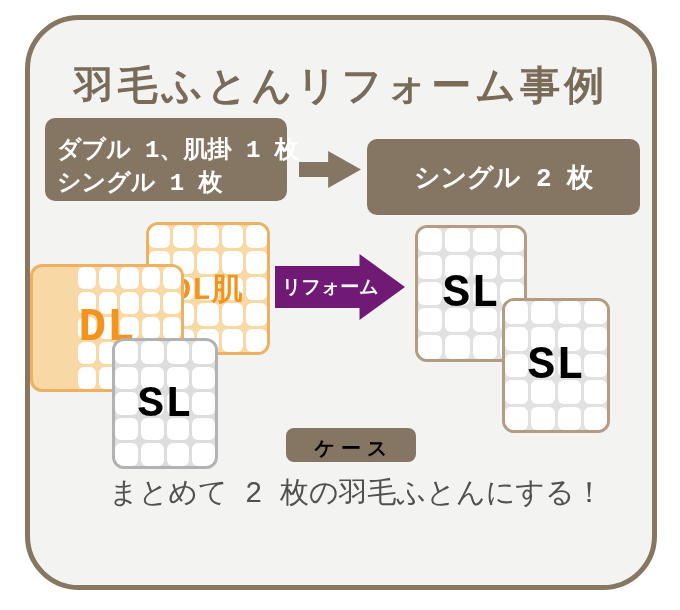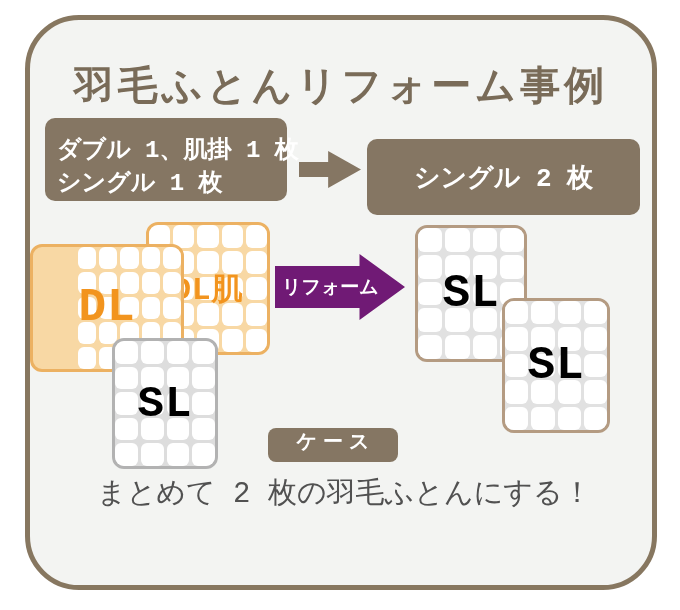"DL" .futon-dl { top: 244px -> 264px }
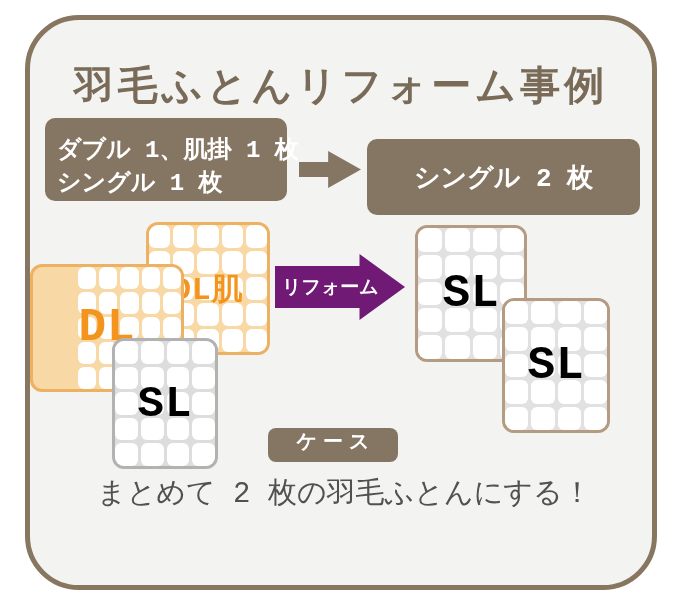"ケース" .case-badge { align-items: flex-start -> flex-end; color: #ffffff -> #000000; left: 268px -> 286px }
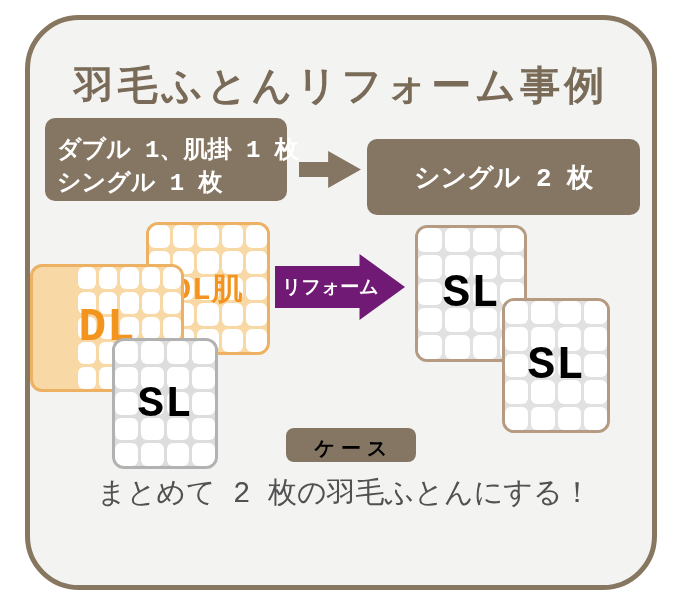"まとめて 2 枚の羽毛ふとんにする！" .description .desc-line2 { margin-left: 5px -> 17px }
